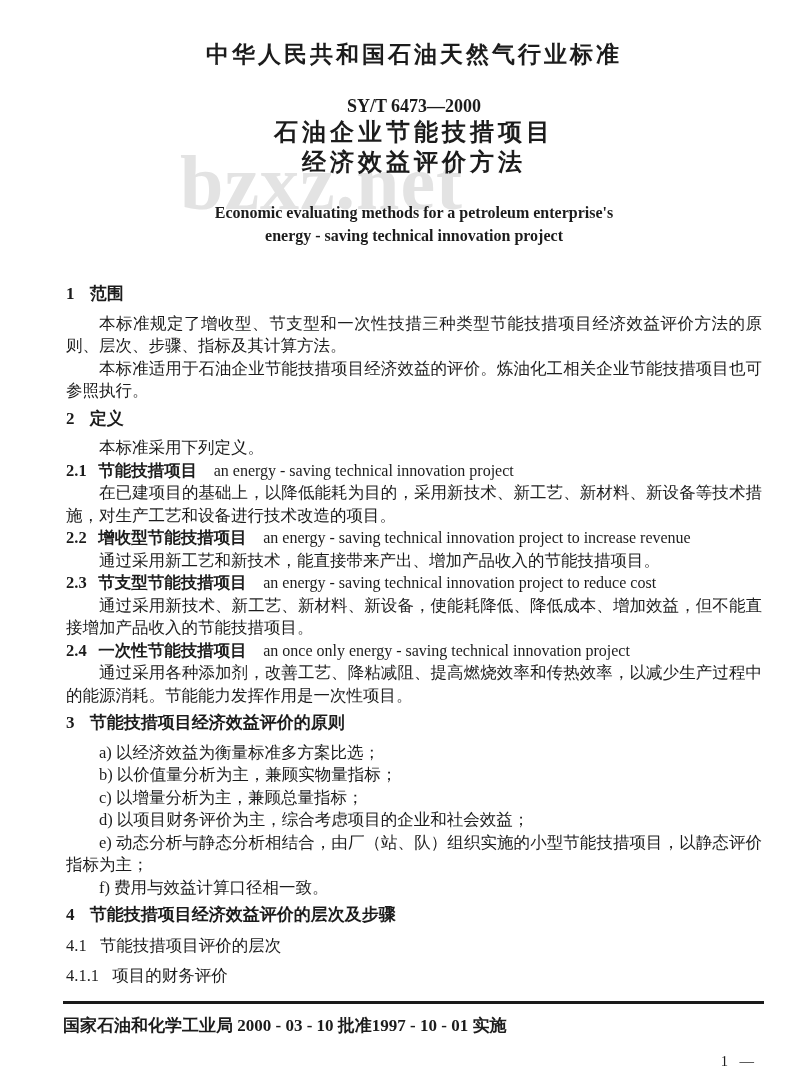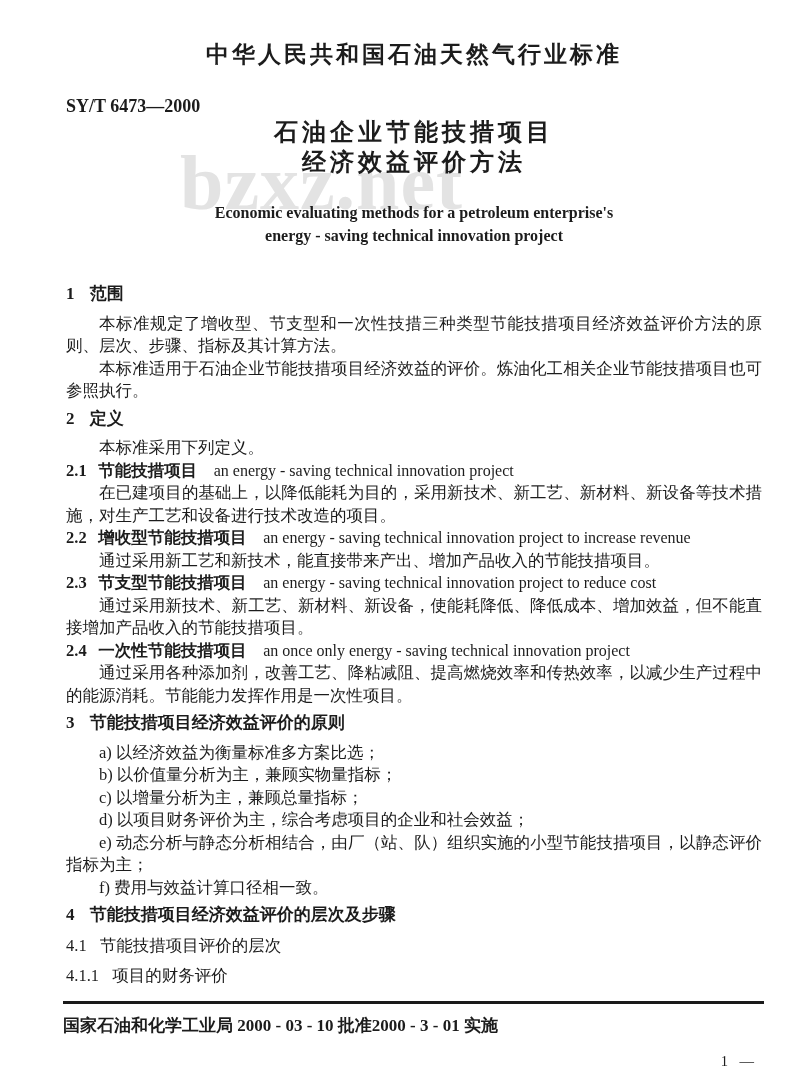"SY/T 6473—2000" .std-number { text-align: left -> center }
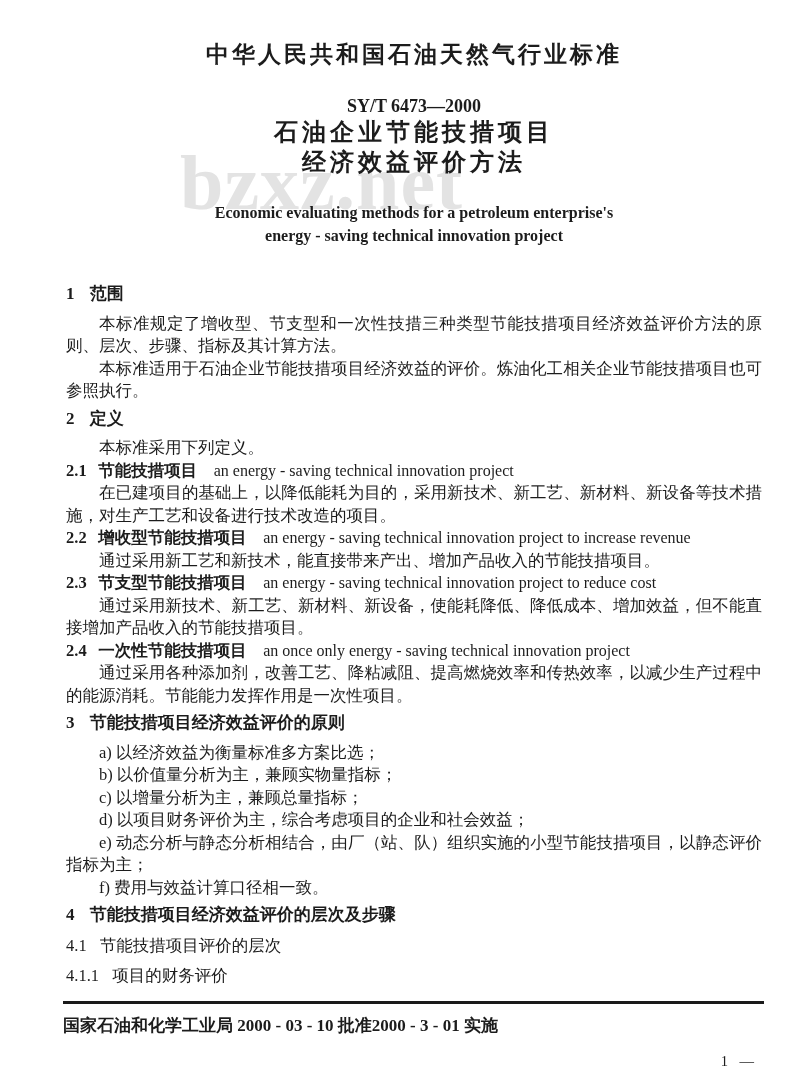"2000 - 3 - 01" span { text: 2000 - 3 -> 1997 - 10 }
